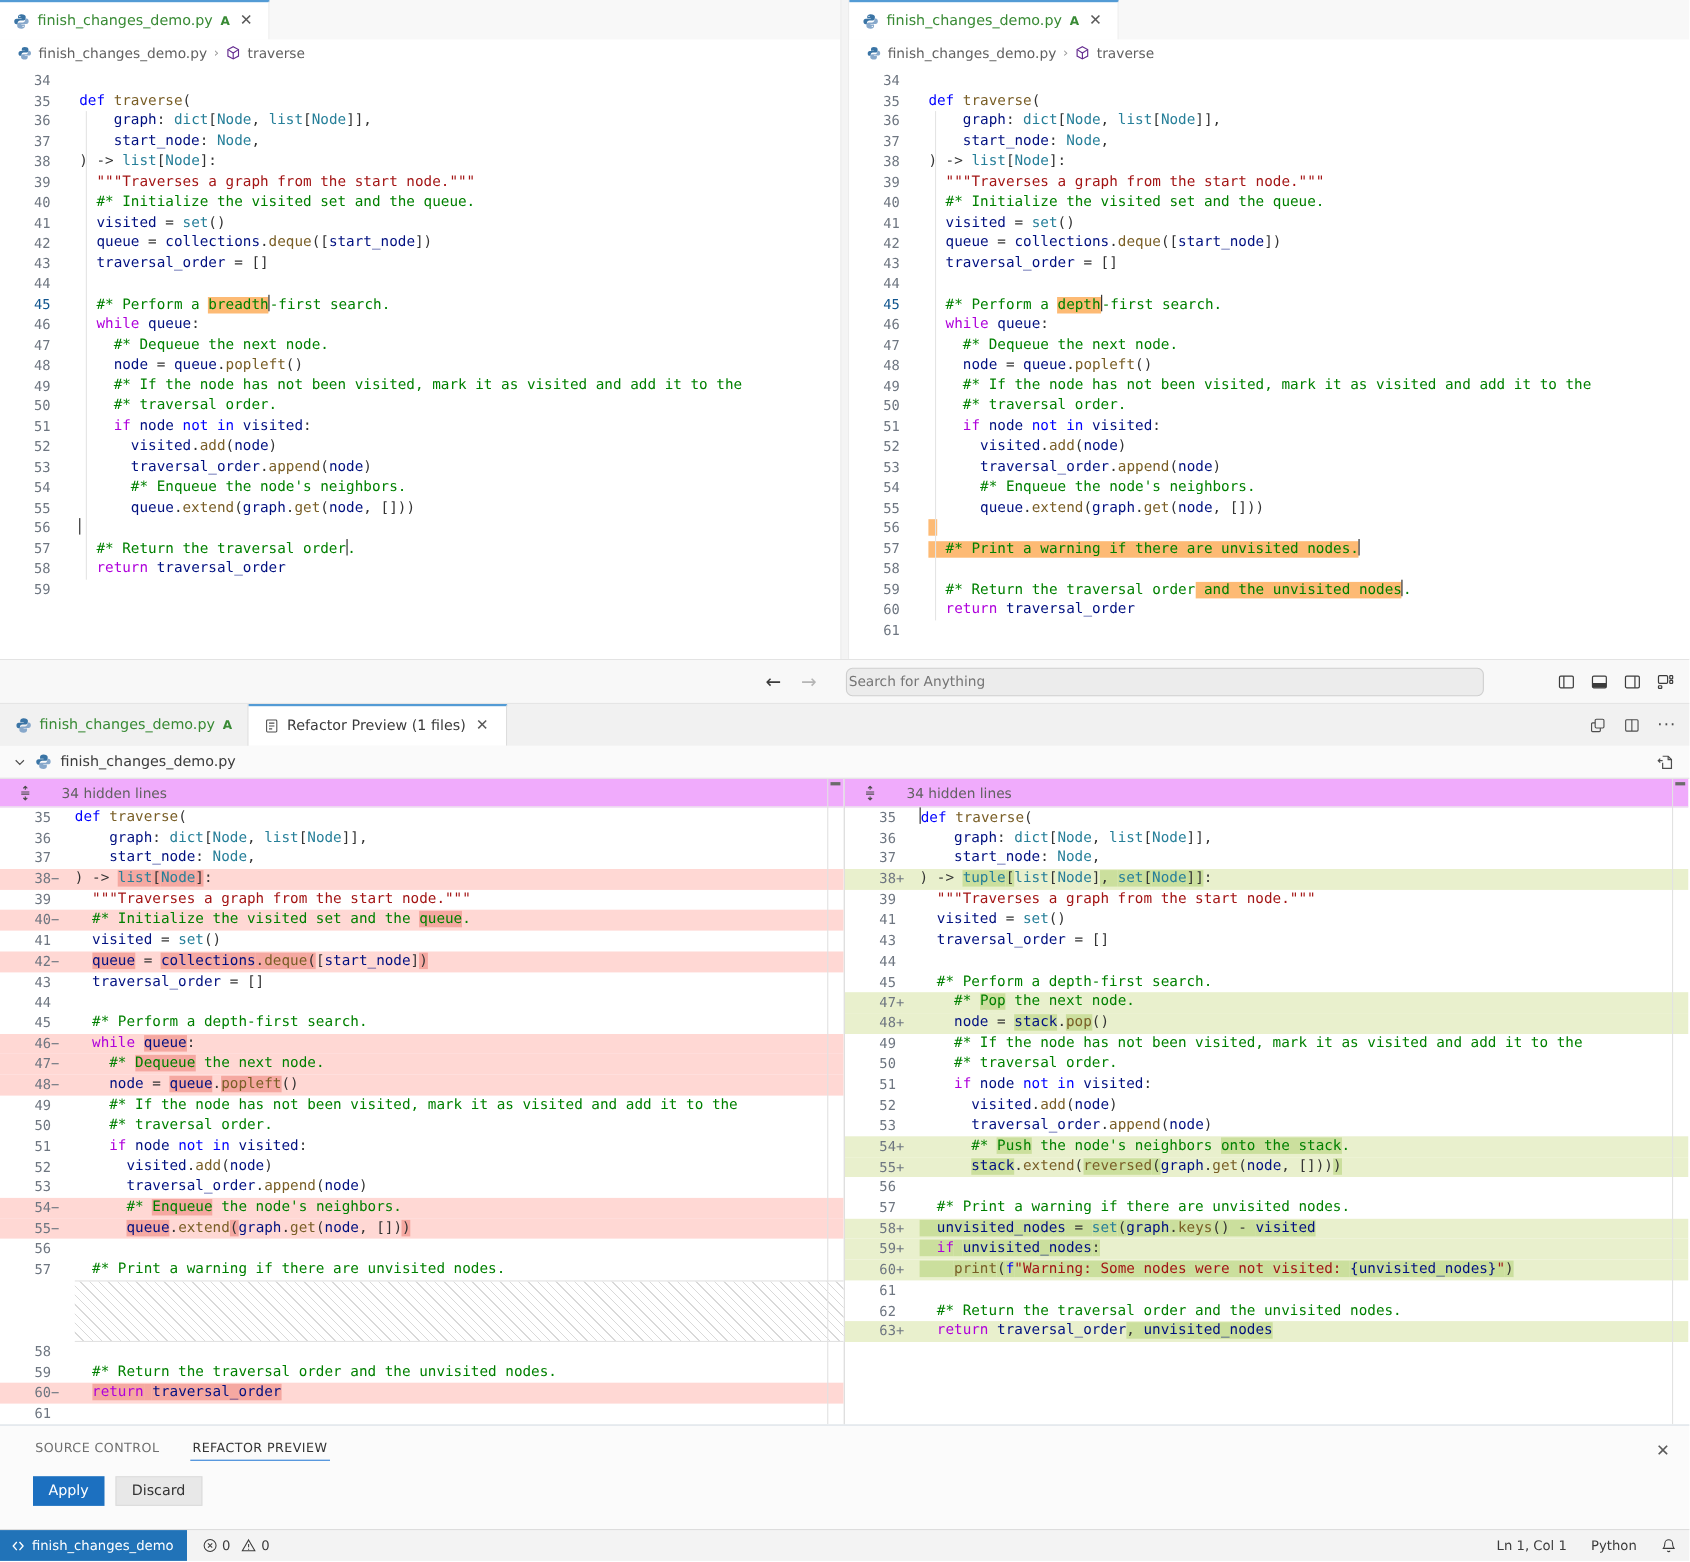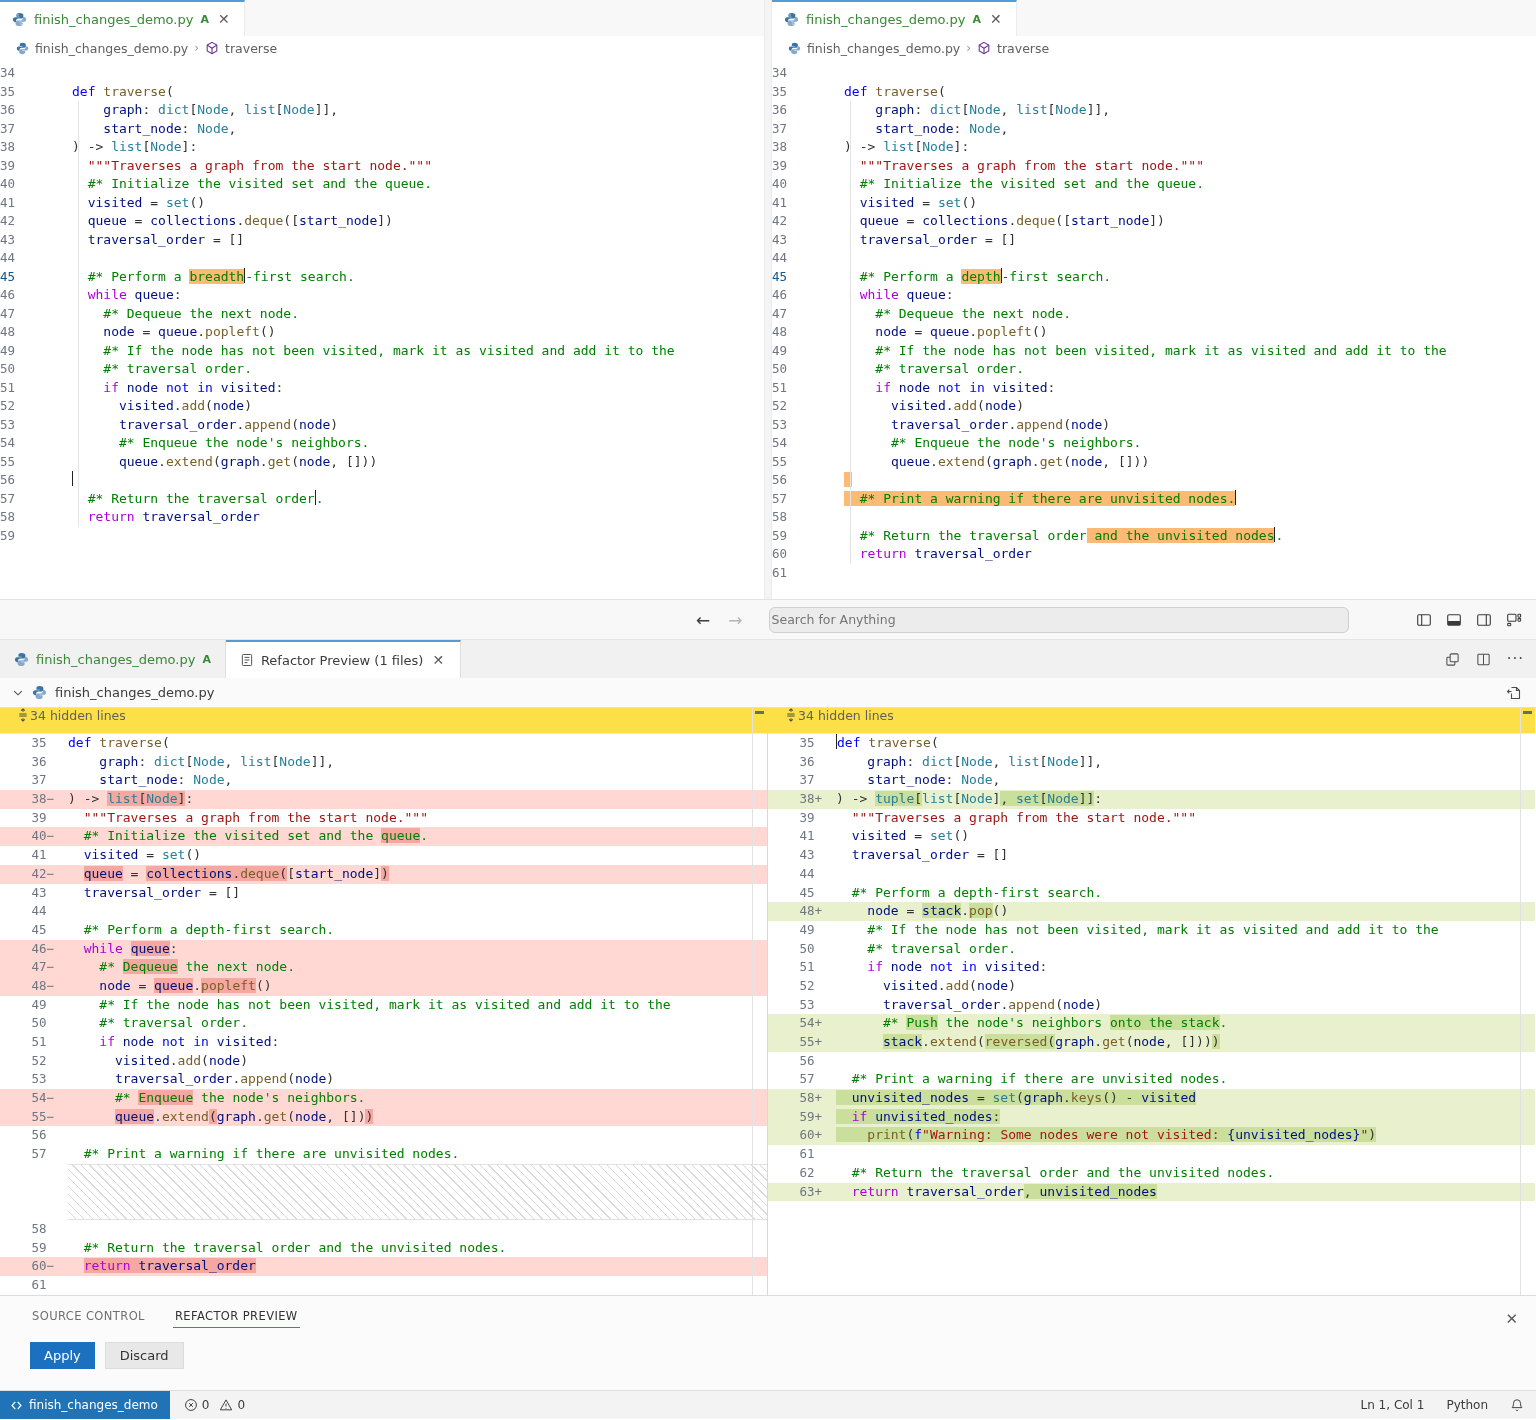"34" .cl .ln { text-align: left -> right }
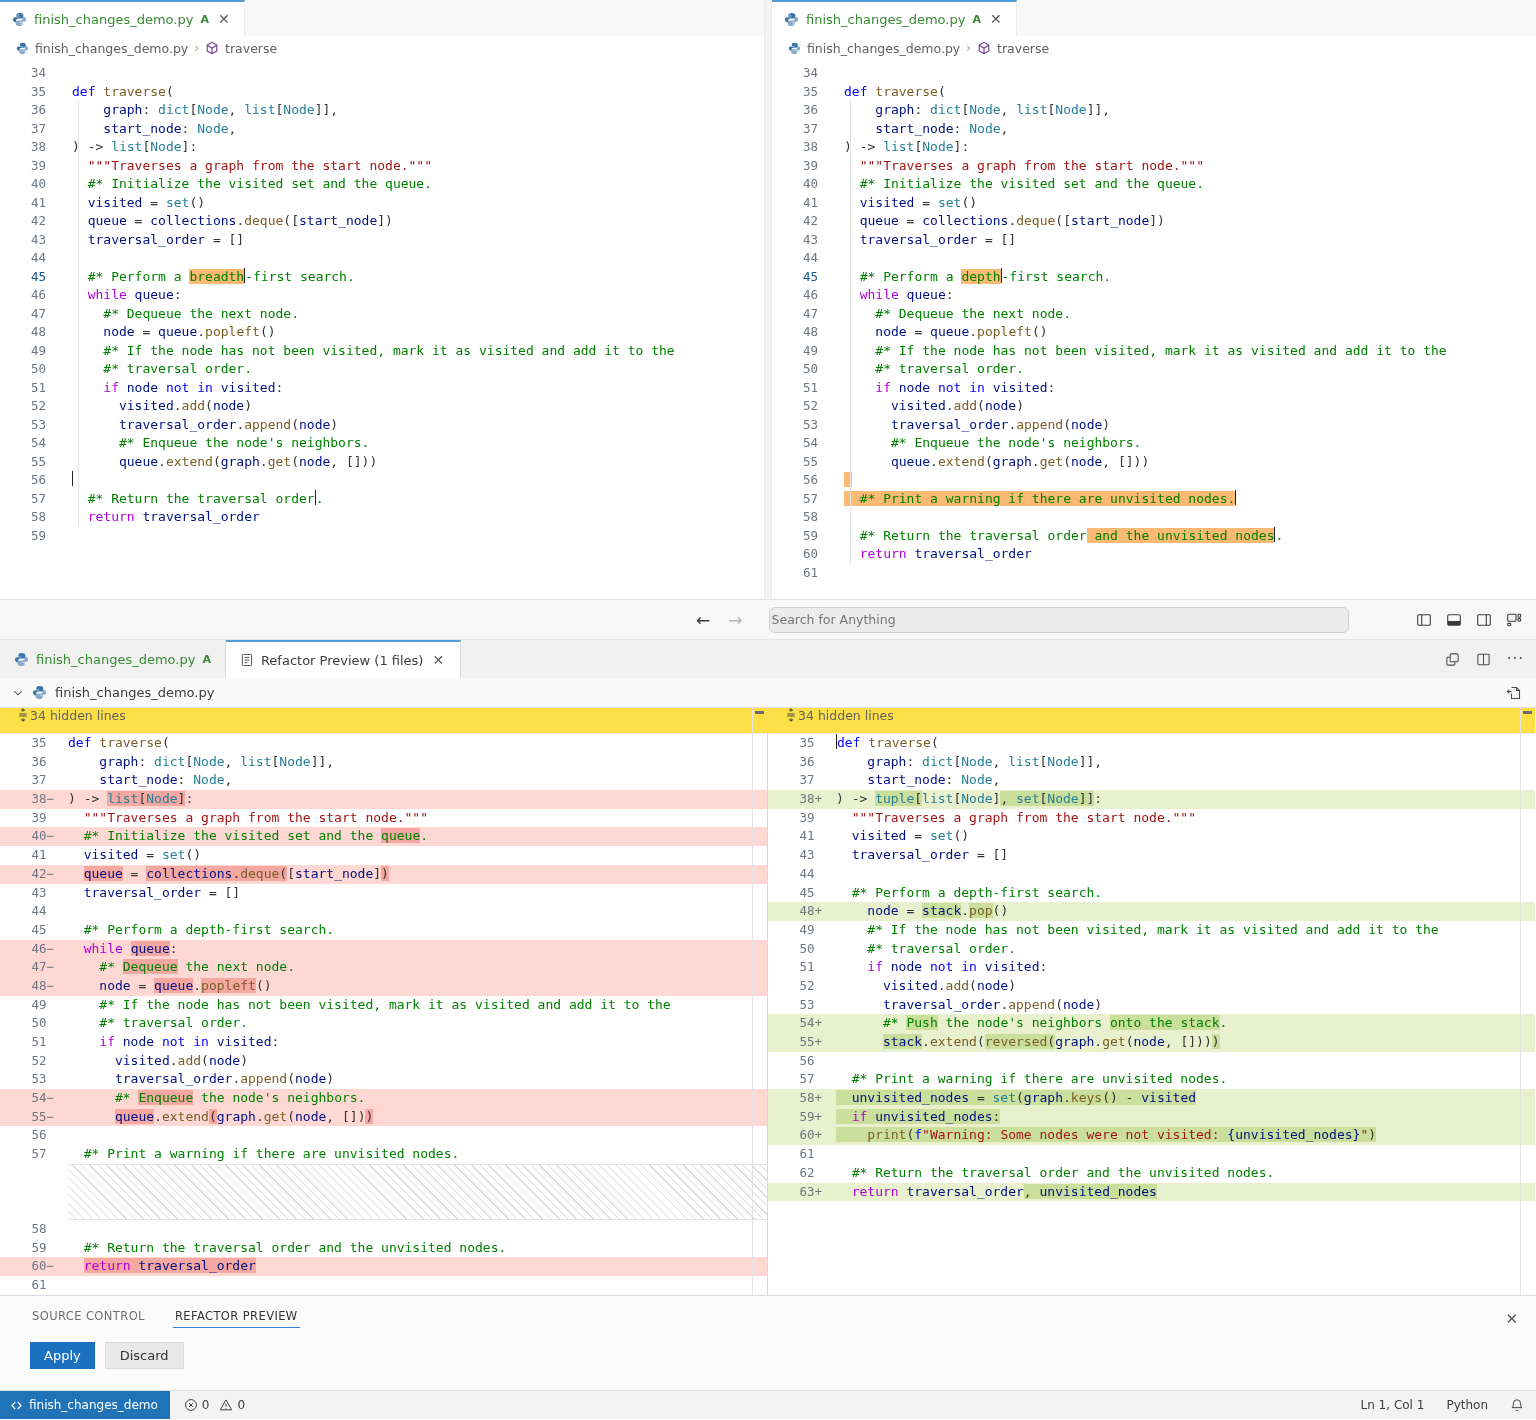"34 hidden lines" .hiddenrow { align-items: none -> center; background: #fde047 -> #f0abfc; gap: none -> 26px }
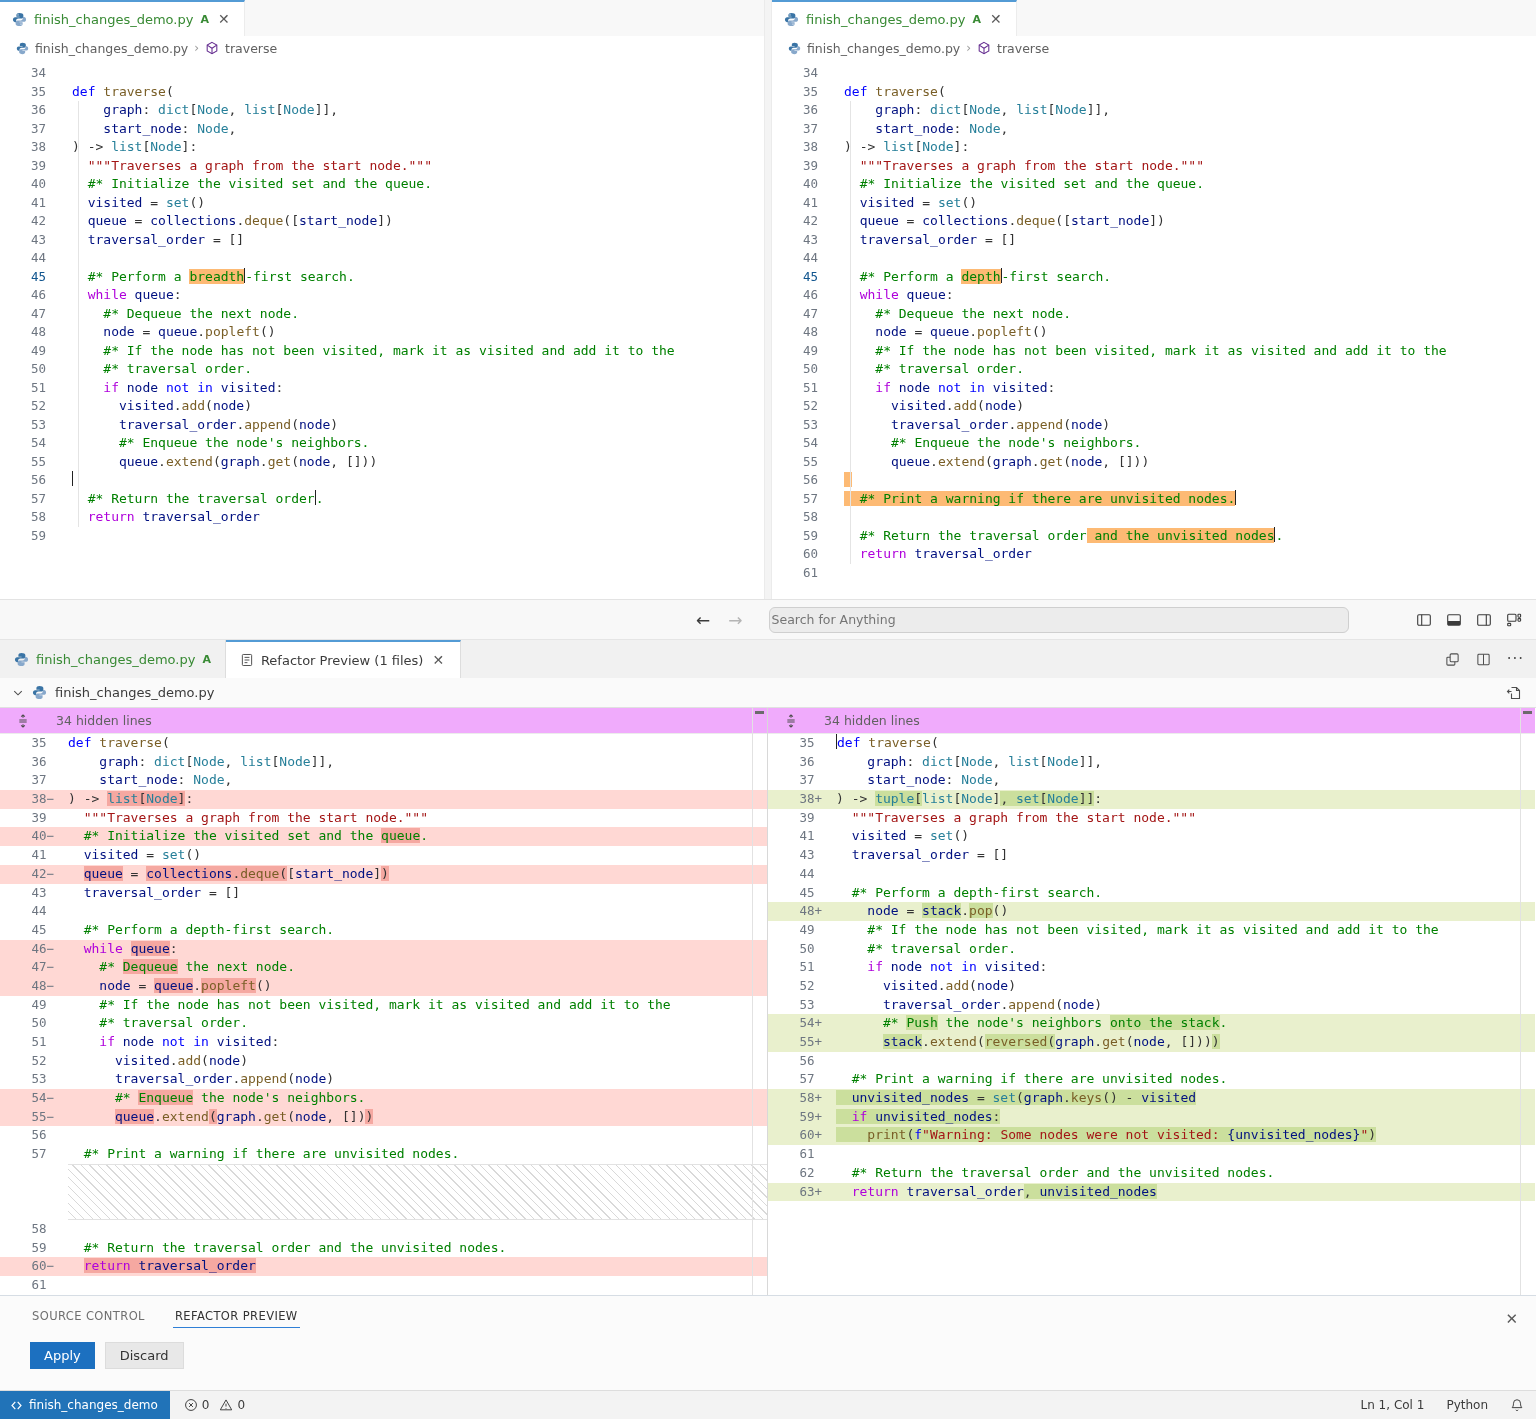"47+" div.dcl { html: none -> <div><span>47+</span><span><span> #* </span><span>Pop</span><span> the next node.</span></span></div> }
